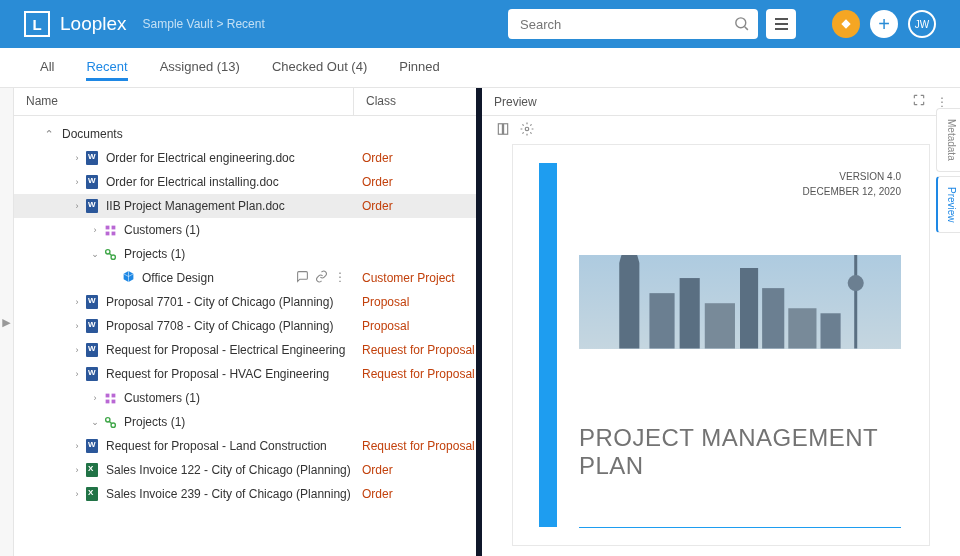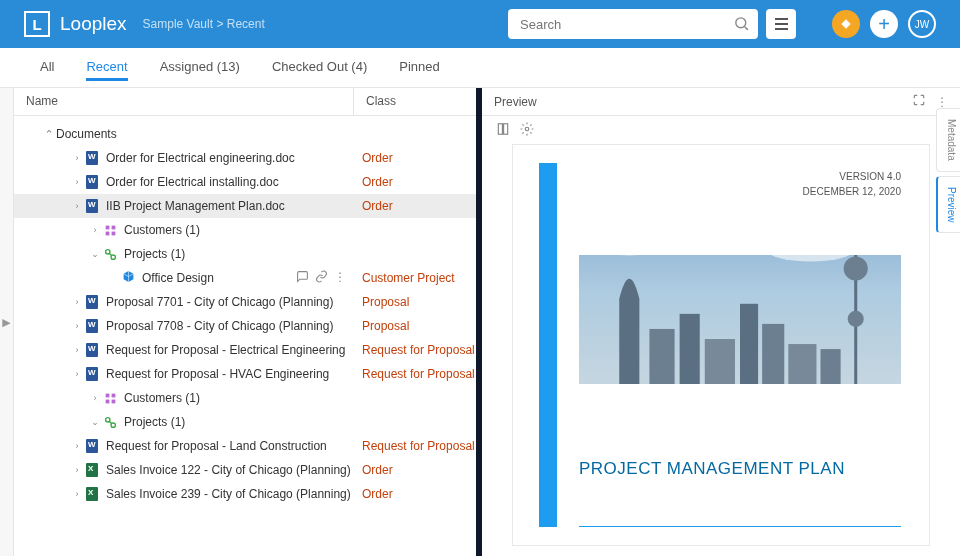"Documents" span.label { margin-left: none -> 6px }
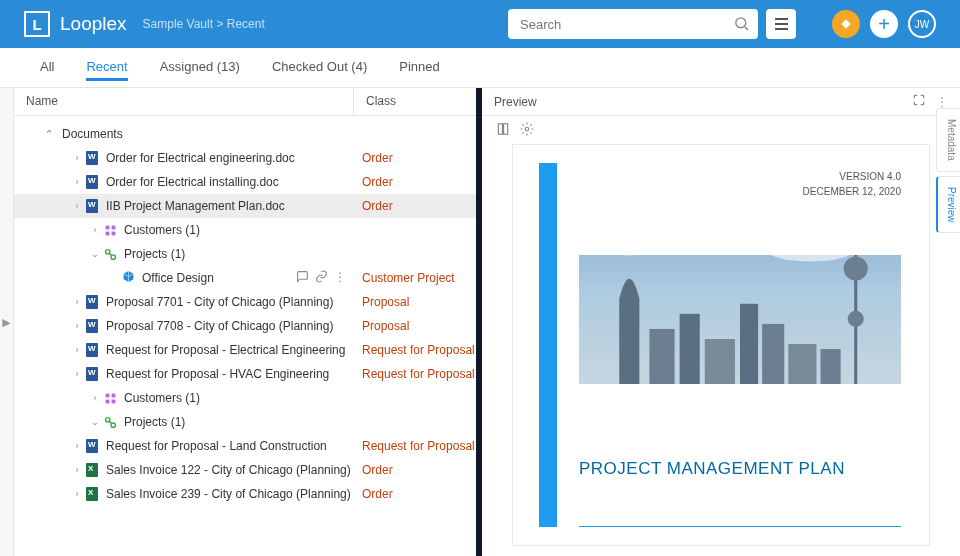"PROJECT MANAGEMENT PLAN" .doc-title { color: #0369a1 -> #737373; font-size: 17px -> 24px }
